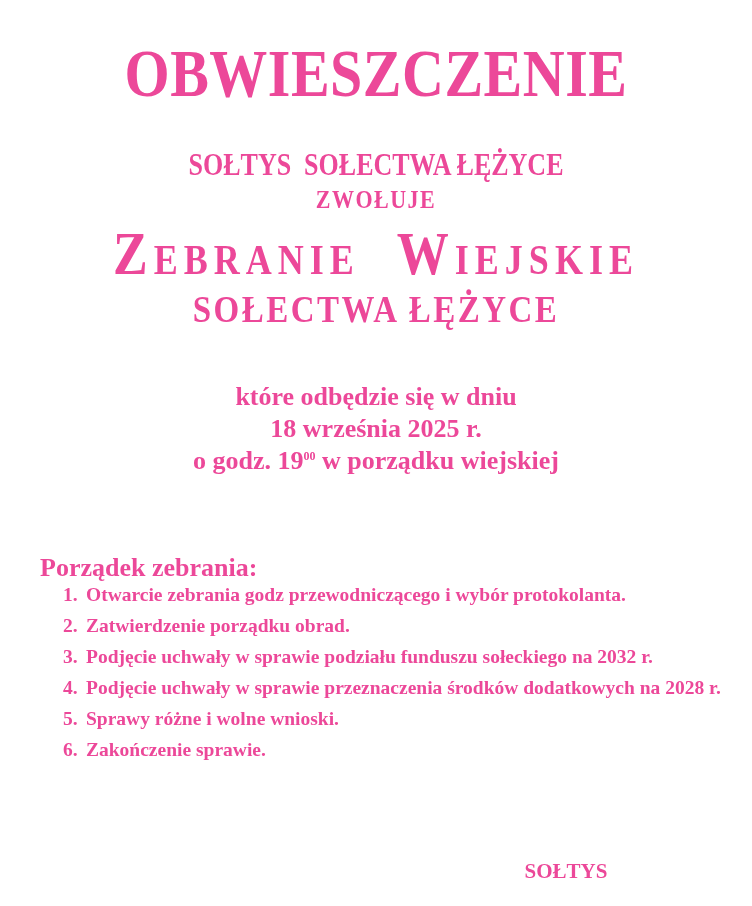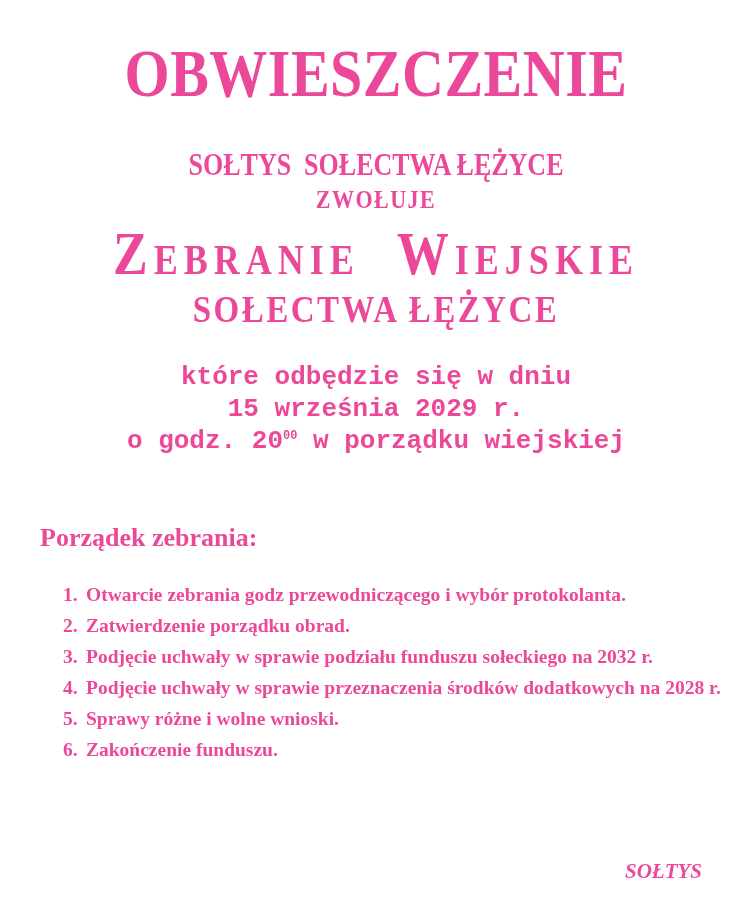"które odbędzie się w dniu" .when { font-family: Liberation Mono, monospace -> none; top: 336px -> 356px }
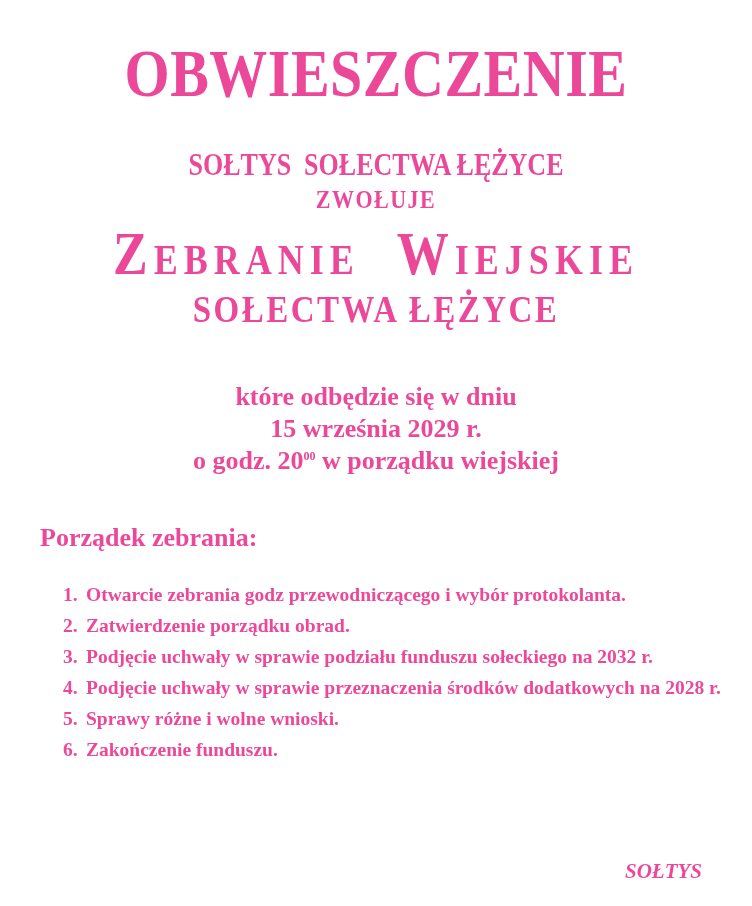"15 września 2029 r." div { text: 15 września 2029 -> 18 września 2025 }
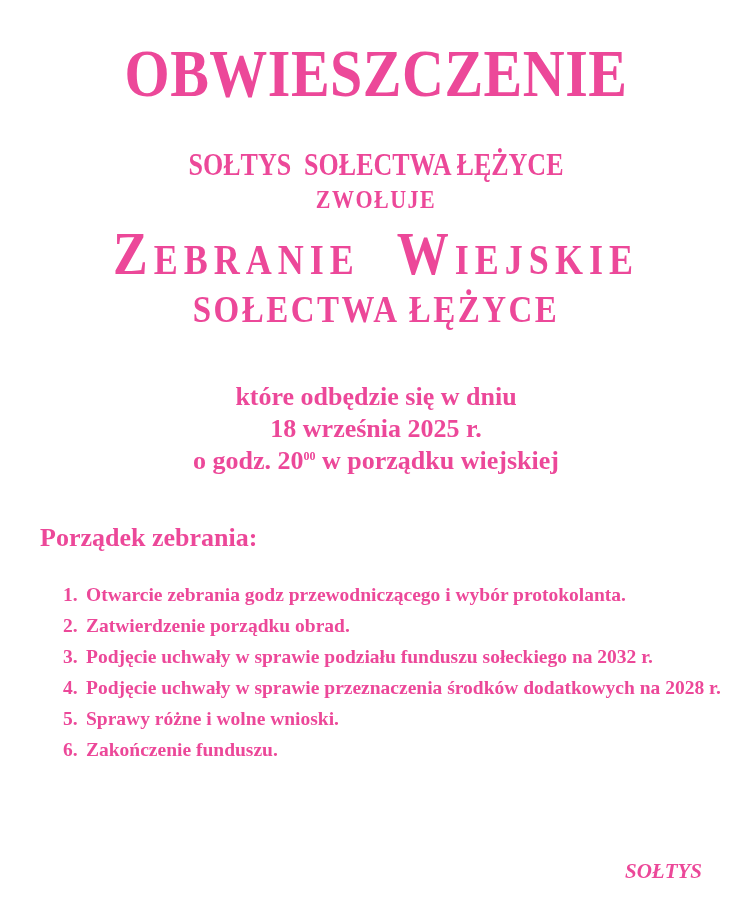"o godz. 20" span { text: 20 -> 19 }
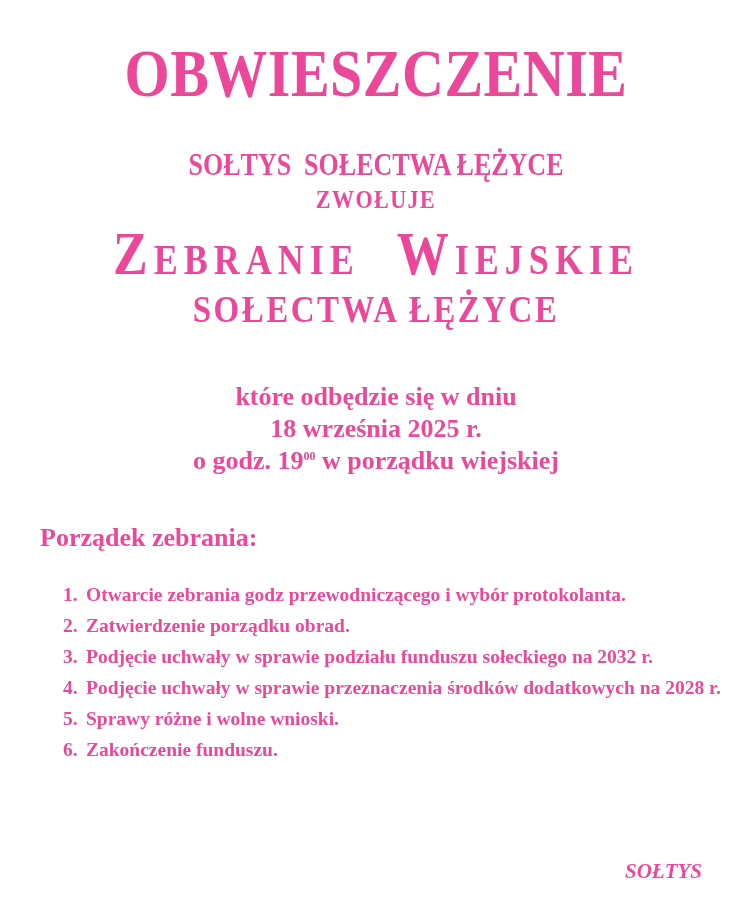"Porządek zebrania:" .agenda-heading { top: 500px -> 530px }
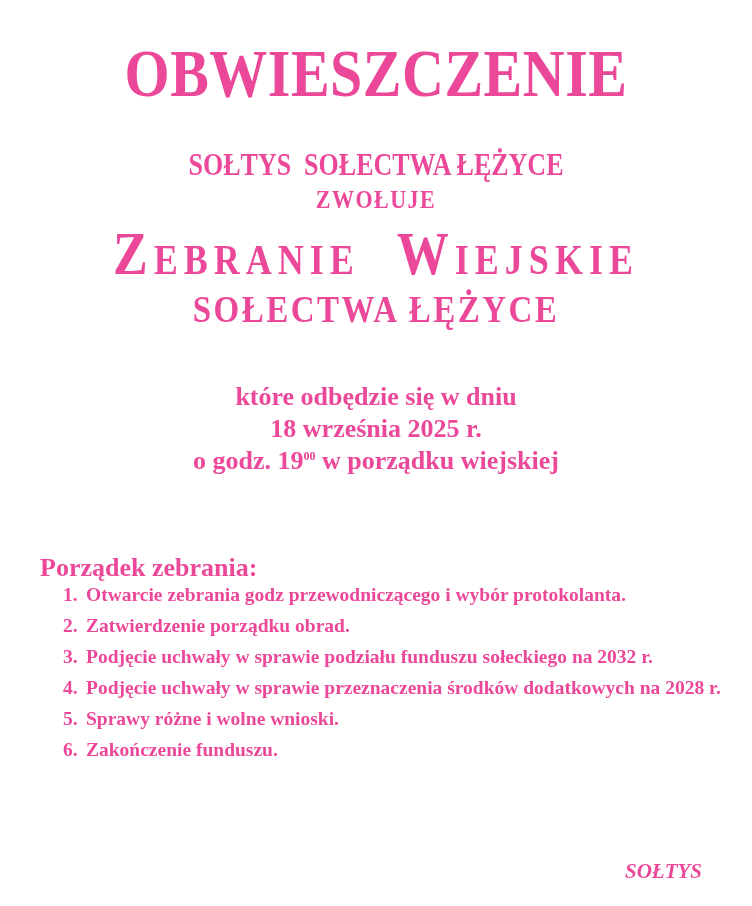"Zakończenie funduszu." span.txt { text: funduszu -> sprawie }
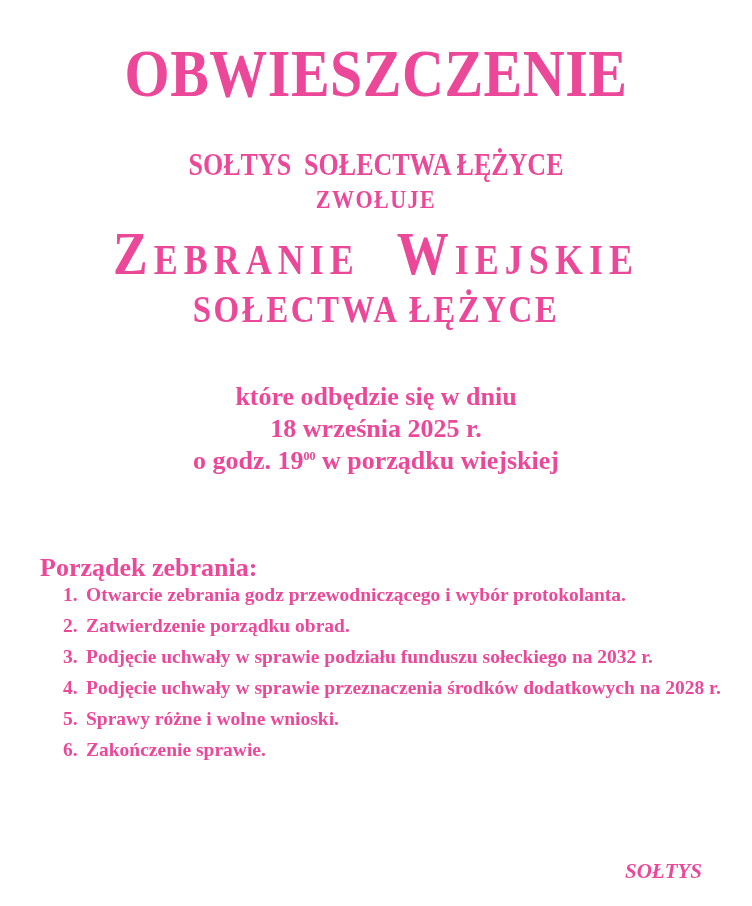"SOŁTYS" .signature { font-style: italic -> none; text-align: right -> center }
